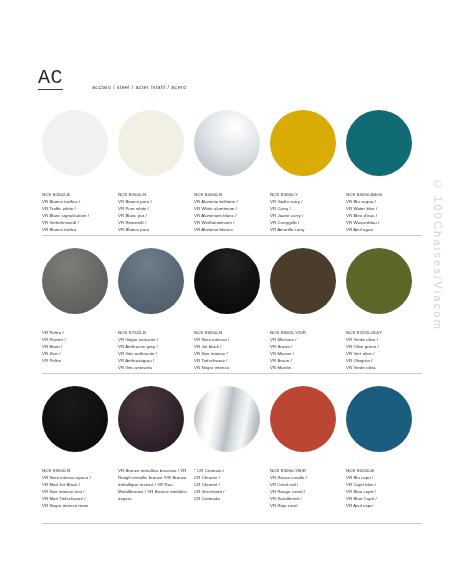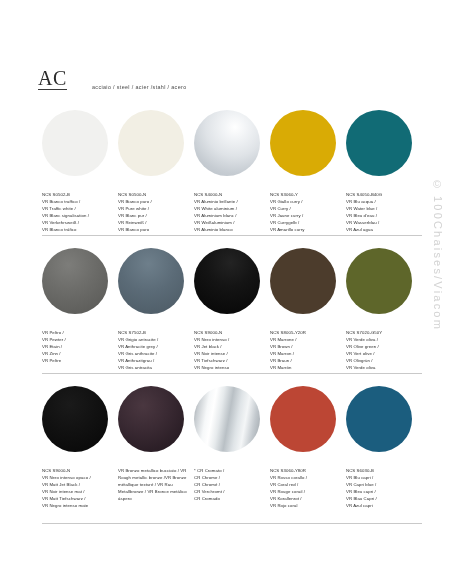"AC" .brand { font-family: Liberation Serif, serif -> Liberation Mono, monospace }
